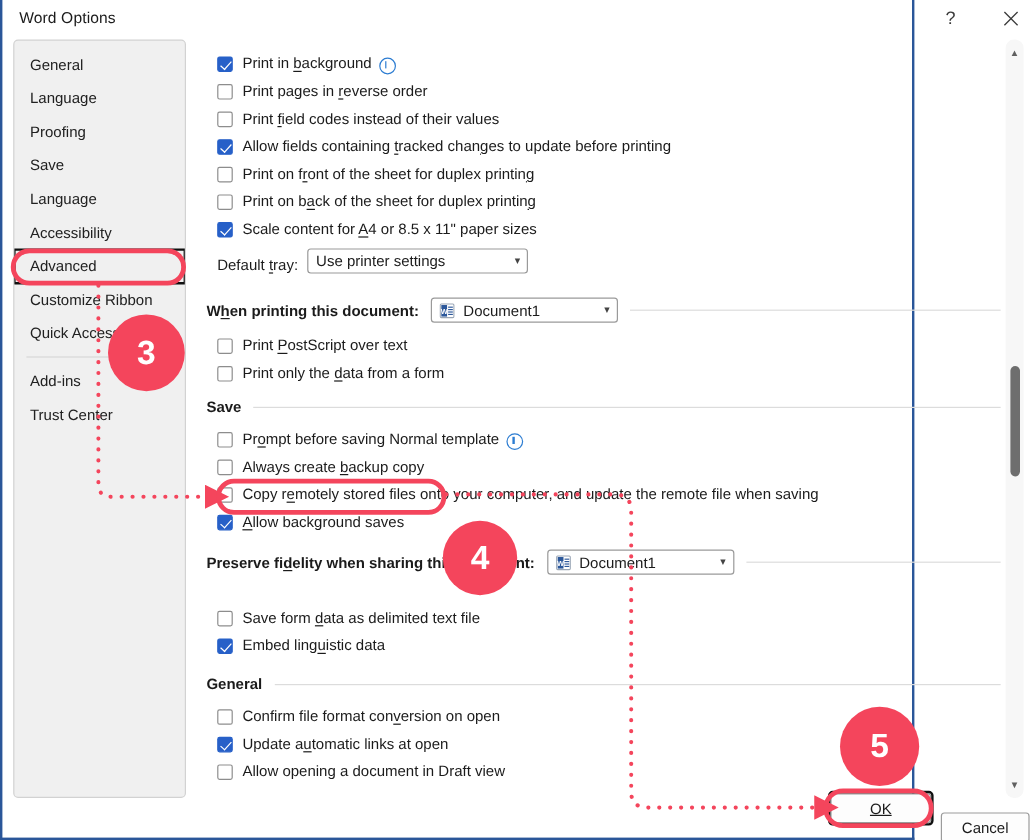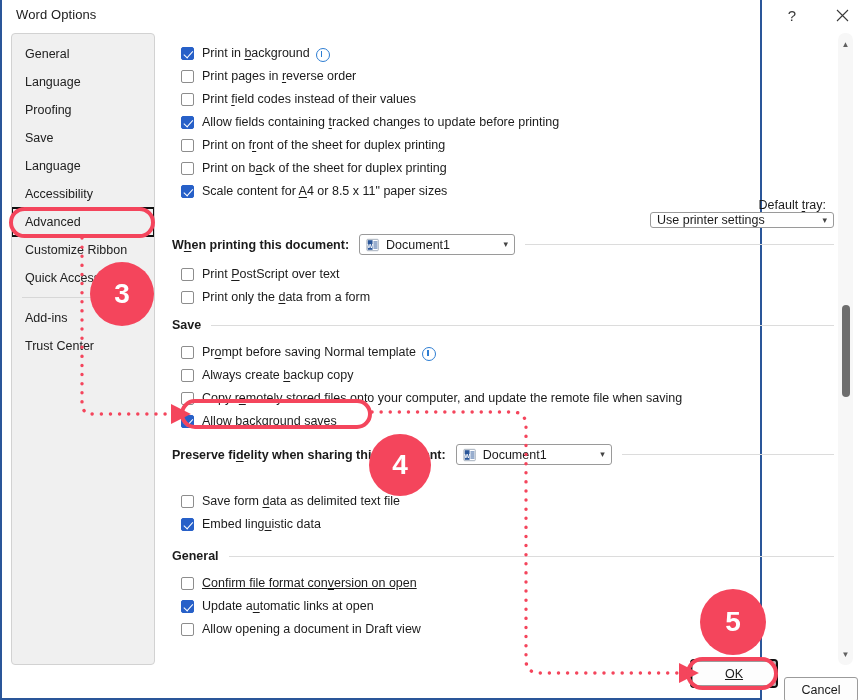"Default tray:" div.row { flex-direction: column -> none }
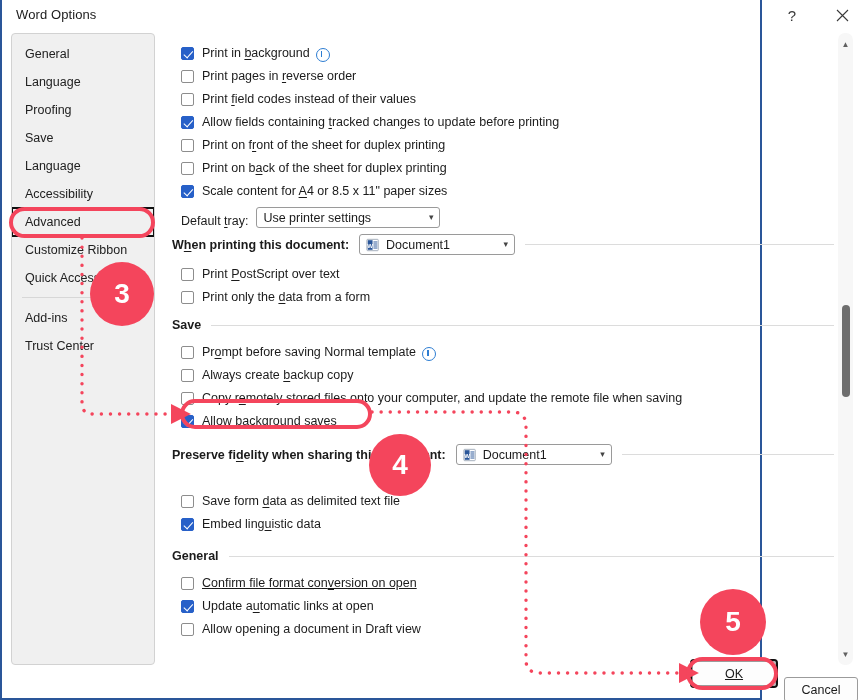"When printing this document:" div.sect-bar { margin-top: 6px -> 20px }
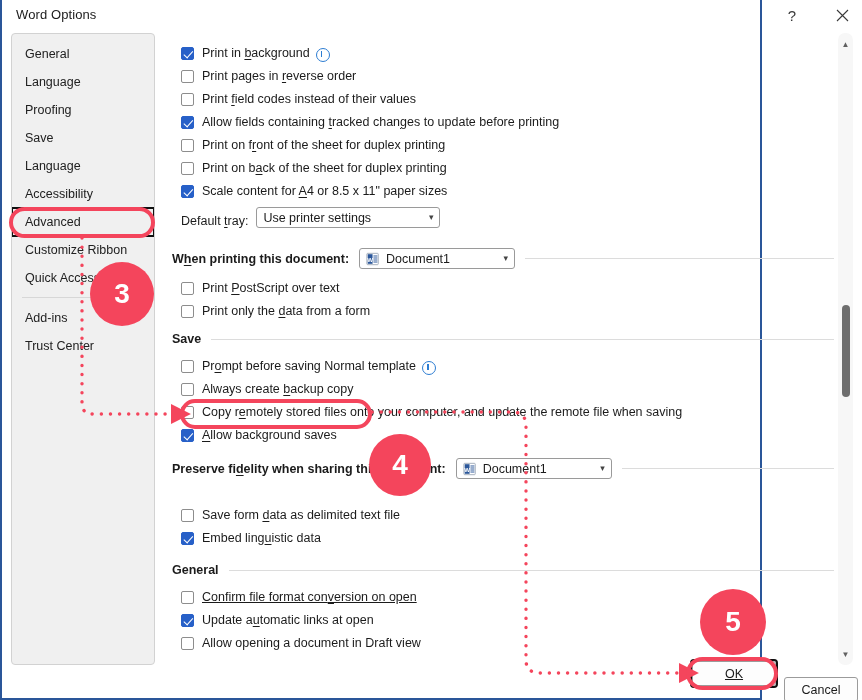"Confirm file format conversion on" div.row { text-decoration: underline -> none }
